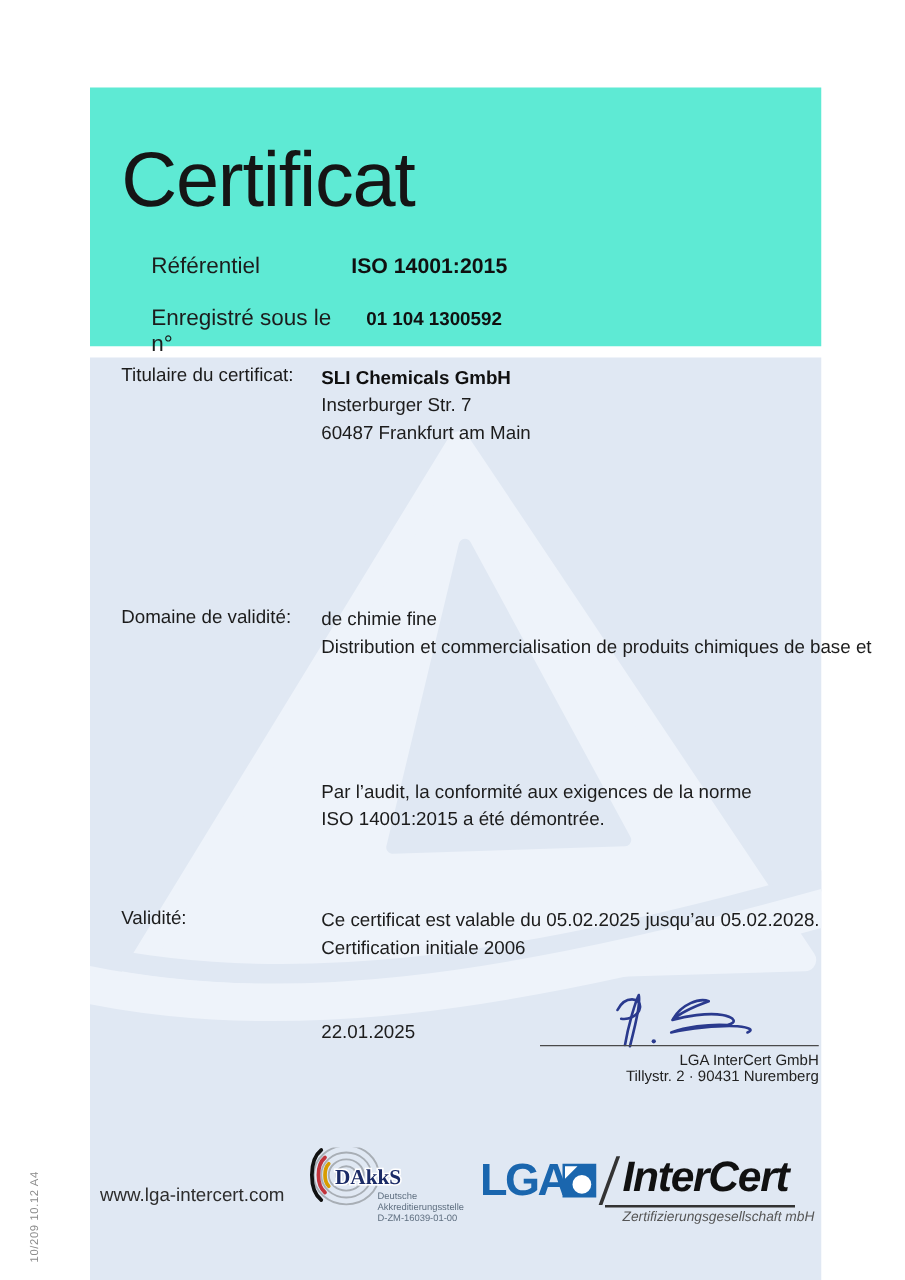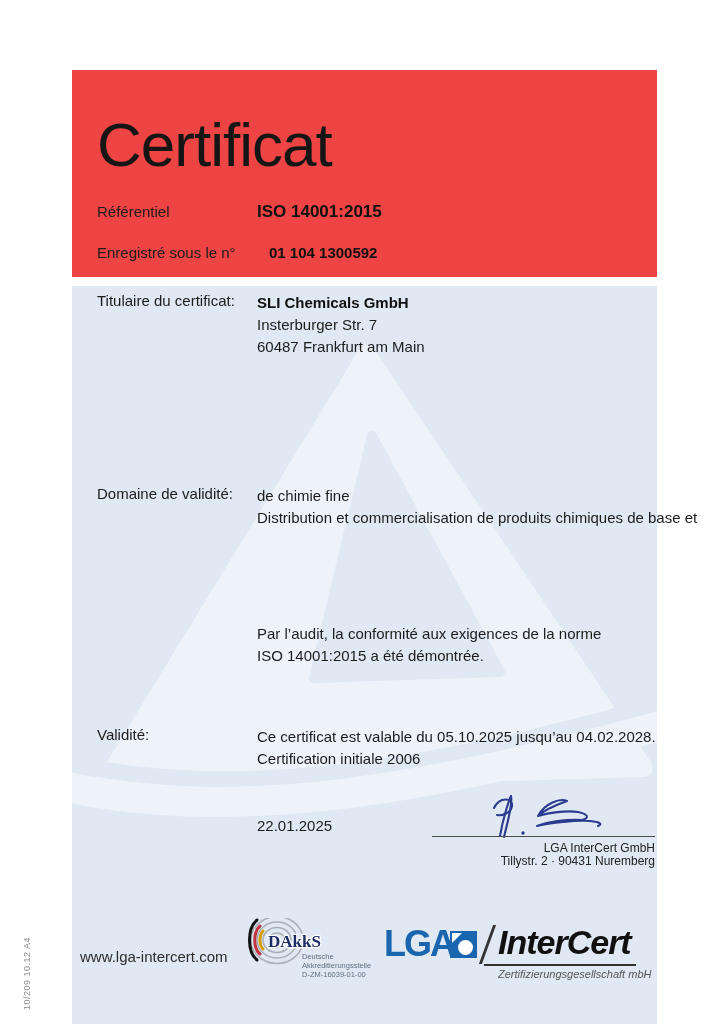"Certificat" .band { background: #ef4444 -> #5eead4 }
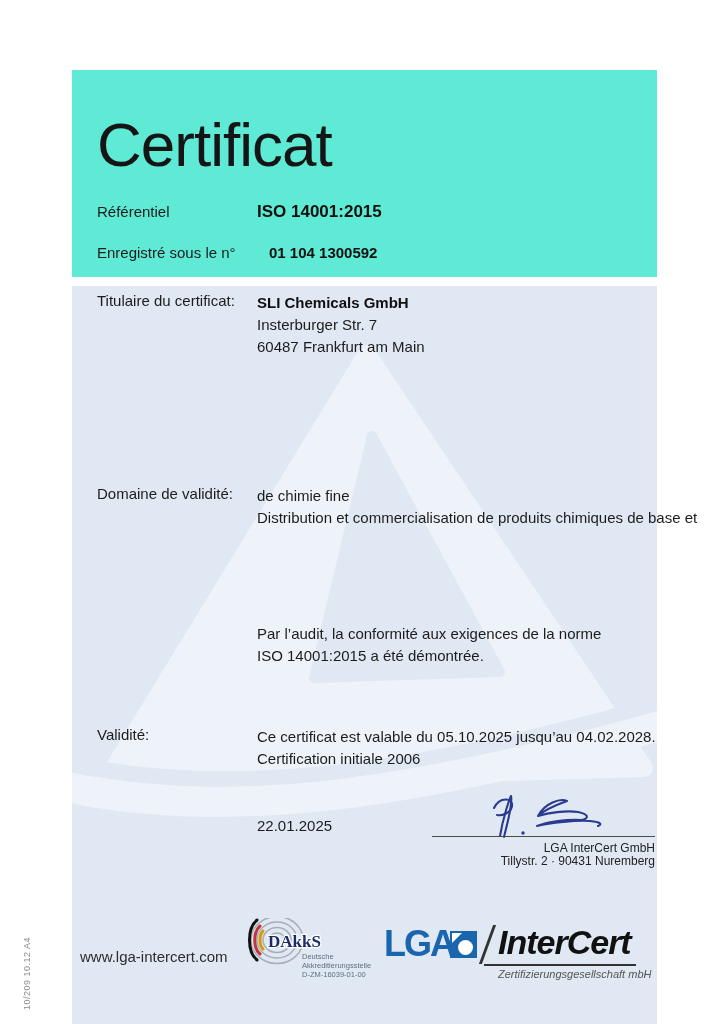"Référentiel" .hrow .lbl { font-size: 15px -> 18px; margin-left: none -> 24px }
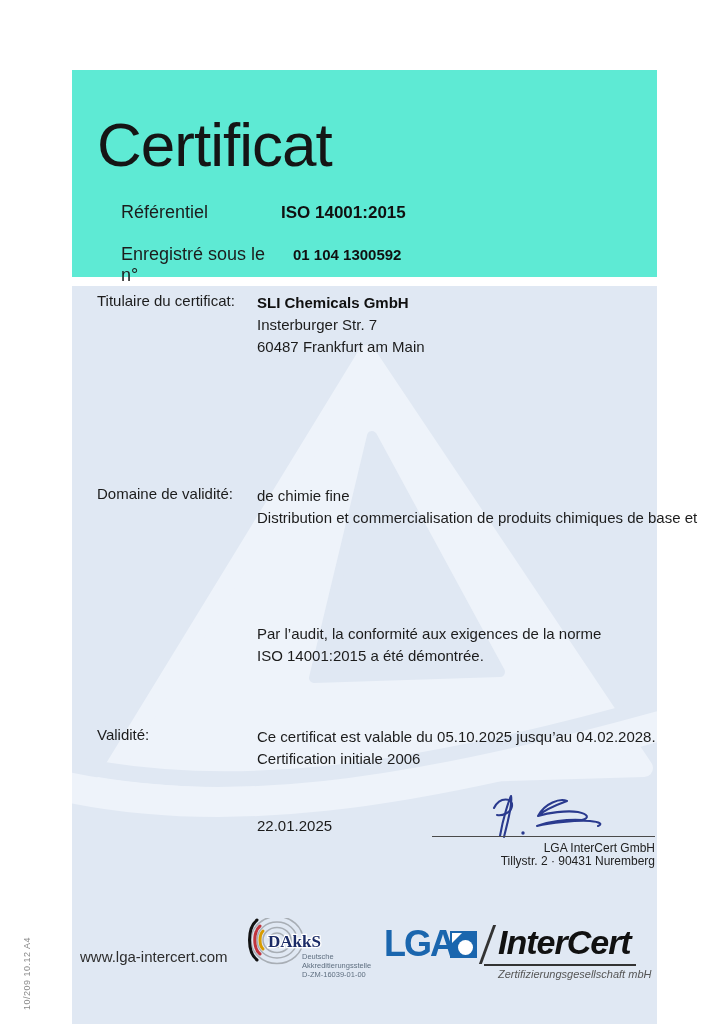"Ce certificat est valable du" div.ln { text: 05.10.2025 jusqu’au 04.02.2028 -> 05.02.2025 jusqu’au 05.02.2028 }
